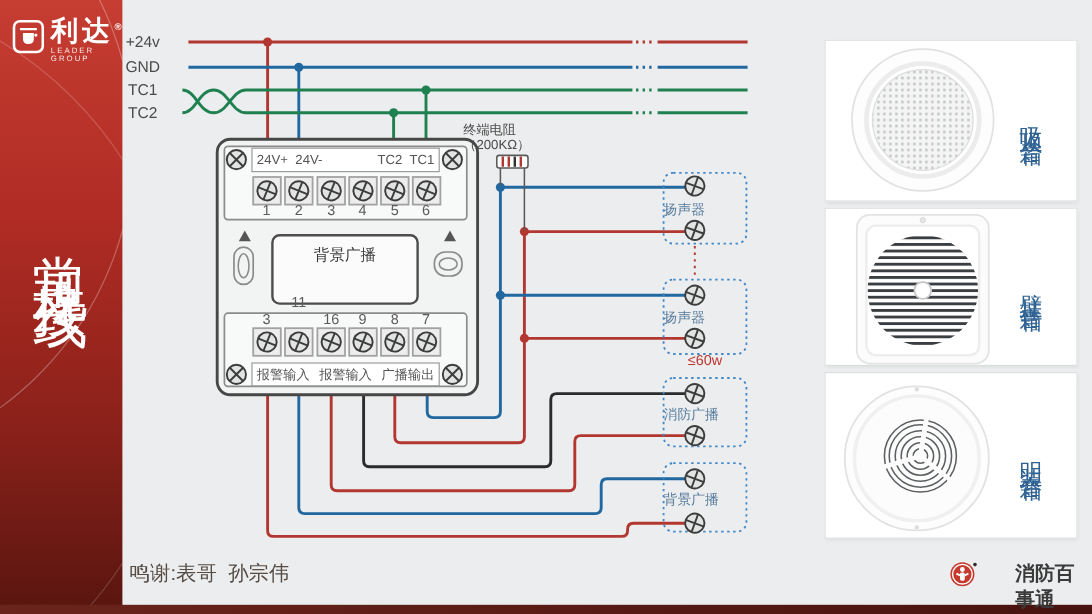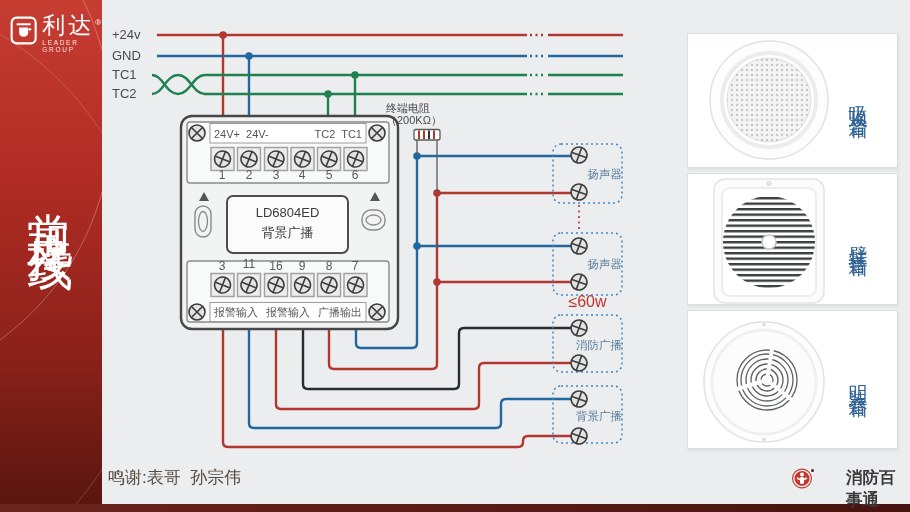"利达" #logo-brand { font-weight: normal -> bold }
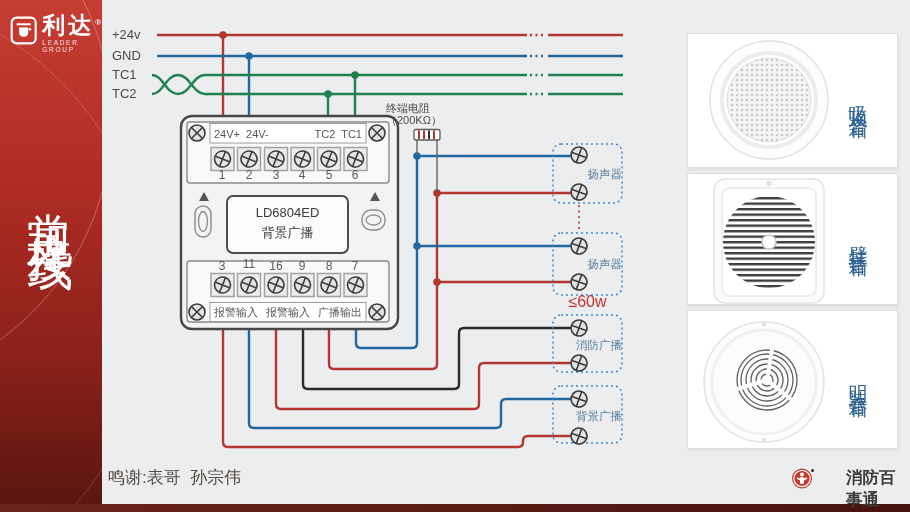"+24v" .busl { left: 112px -> 96px; text-align: left -> center }
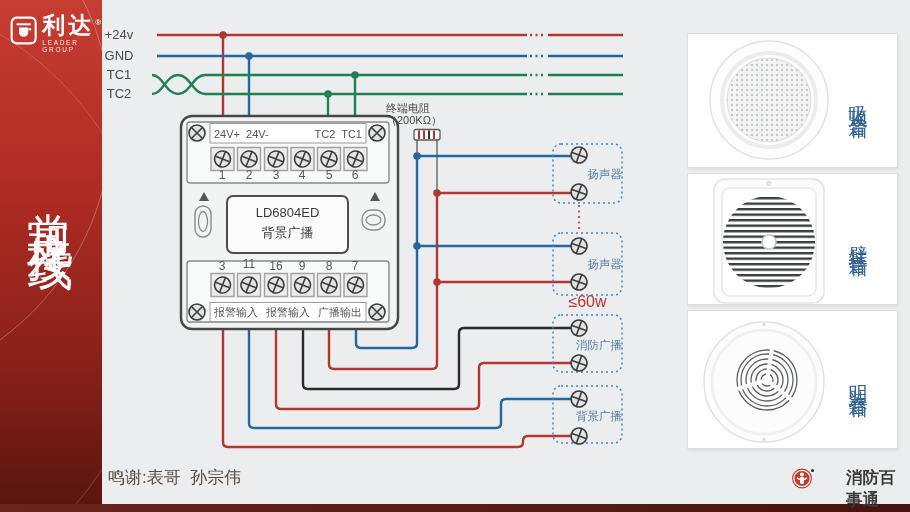"扬声器" .boxlbl { text-align: right -> left }
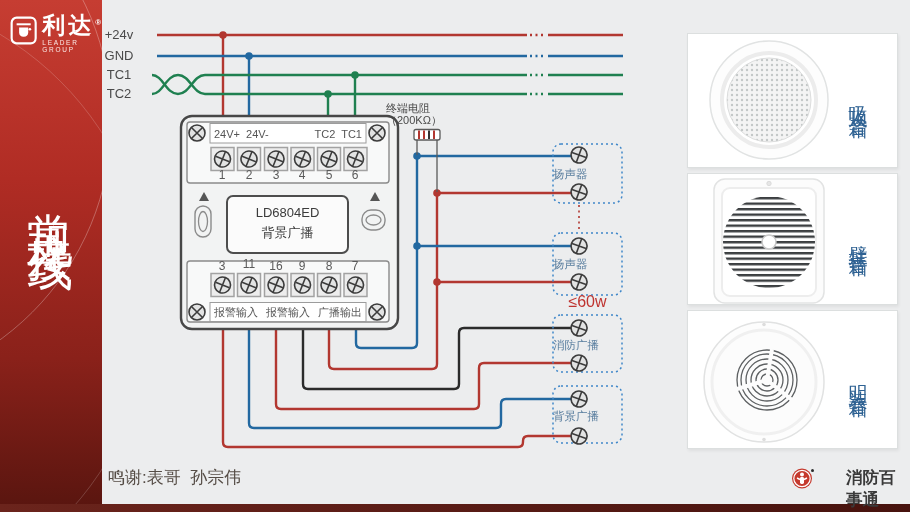"LD6804ED" div { html: <div>LD6804ED</div> -> none }
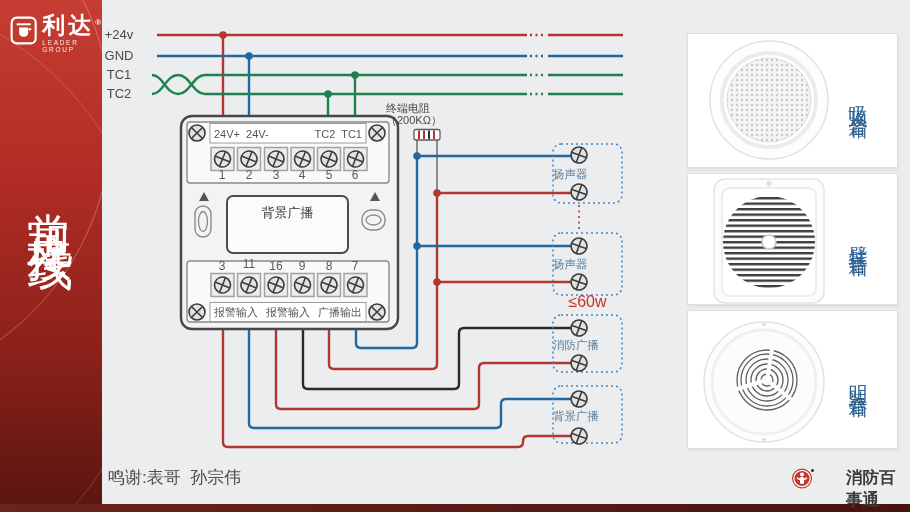"11" div.num { top: 257px -> 245px }
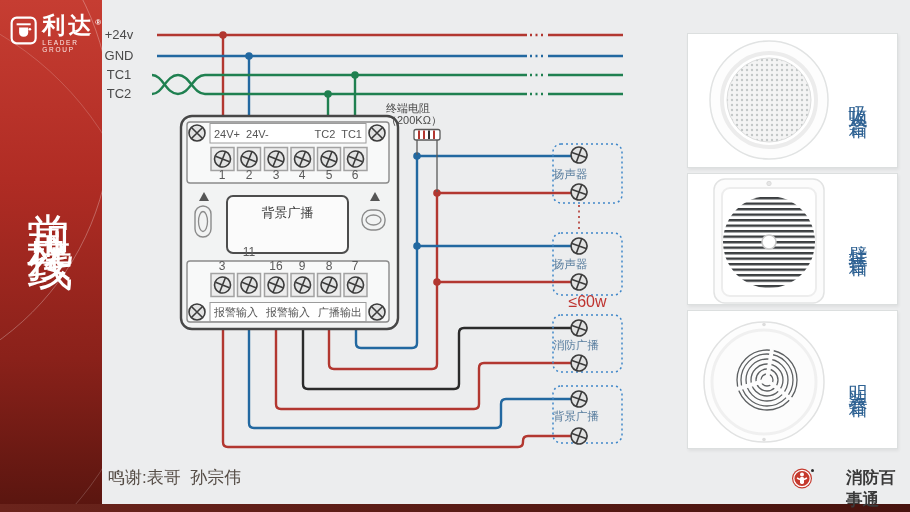"≤60w" #pw-note { font-size: 16px -> 12px }
